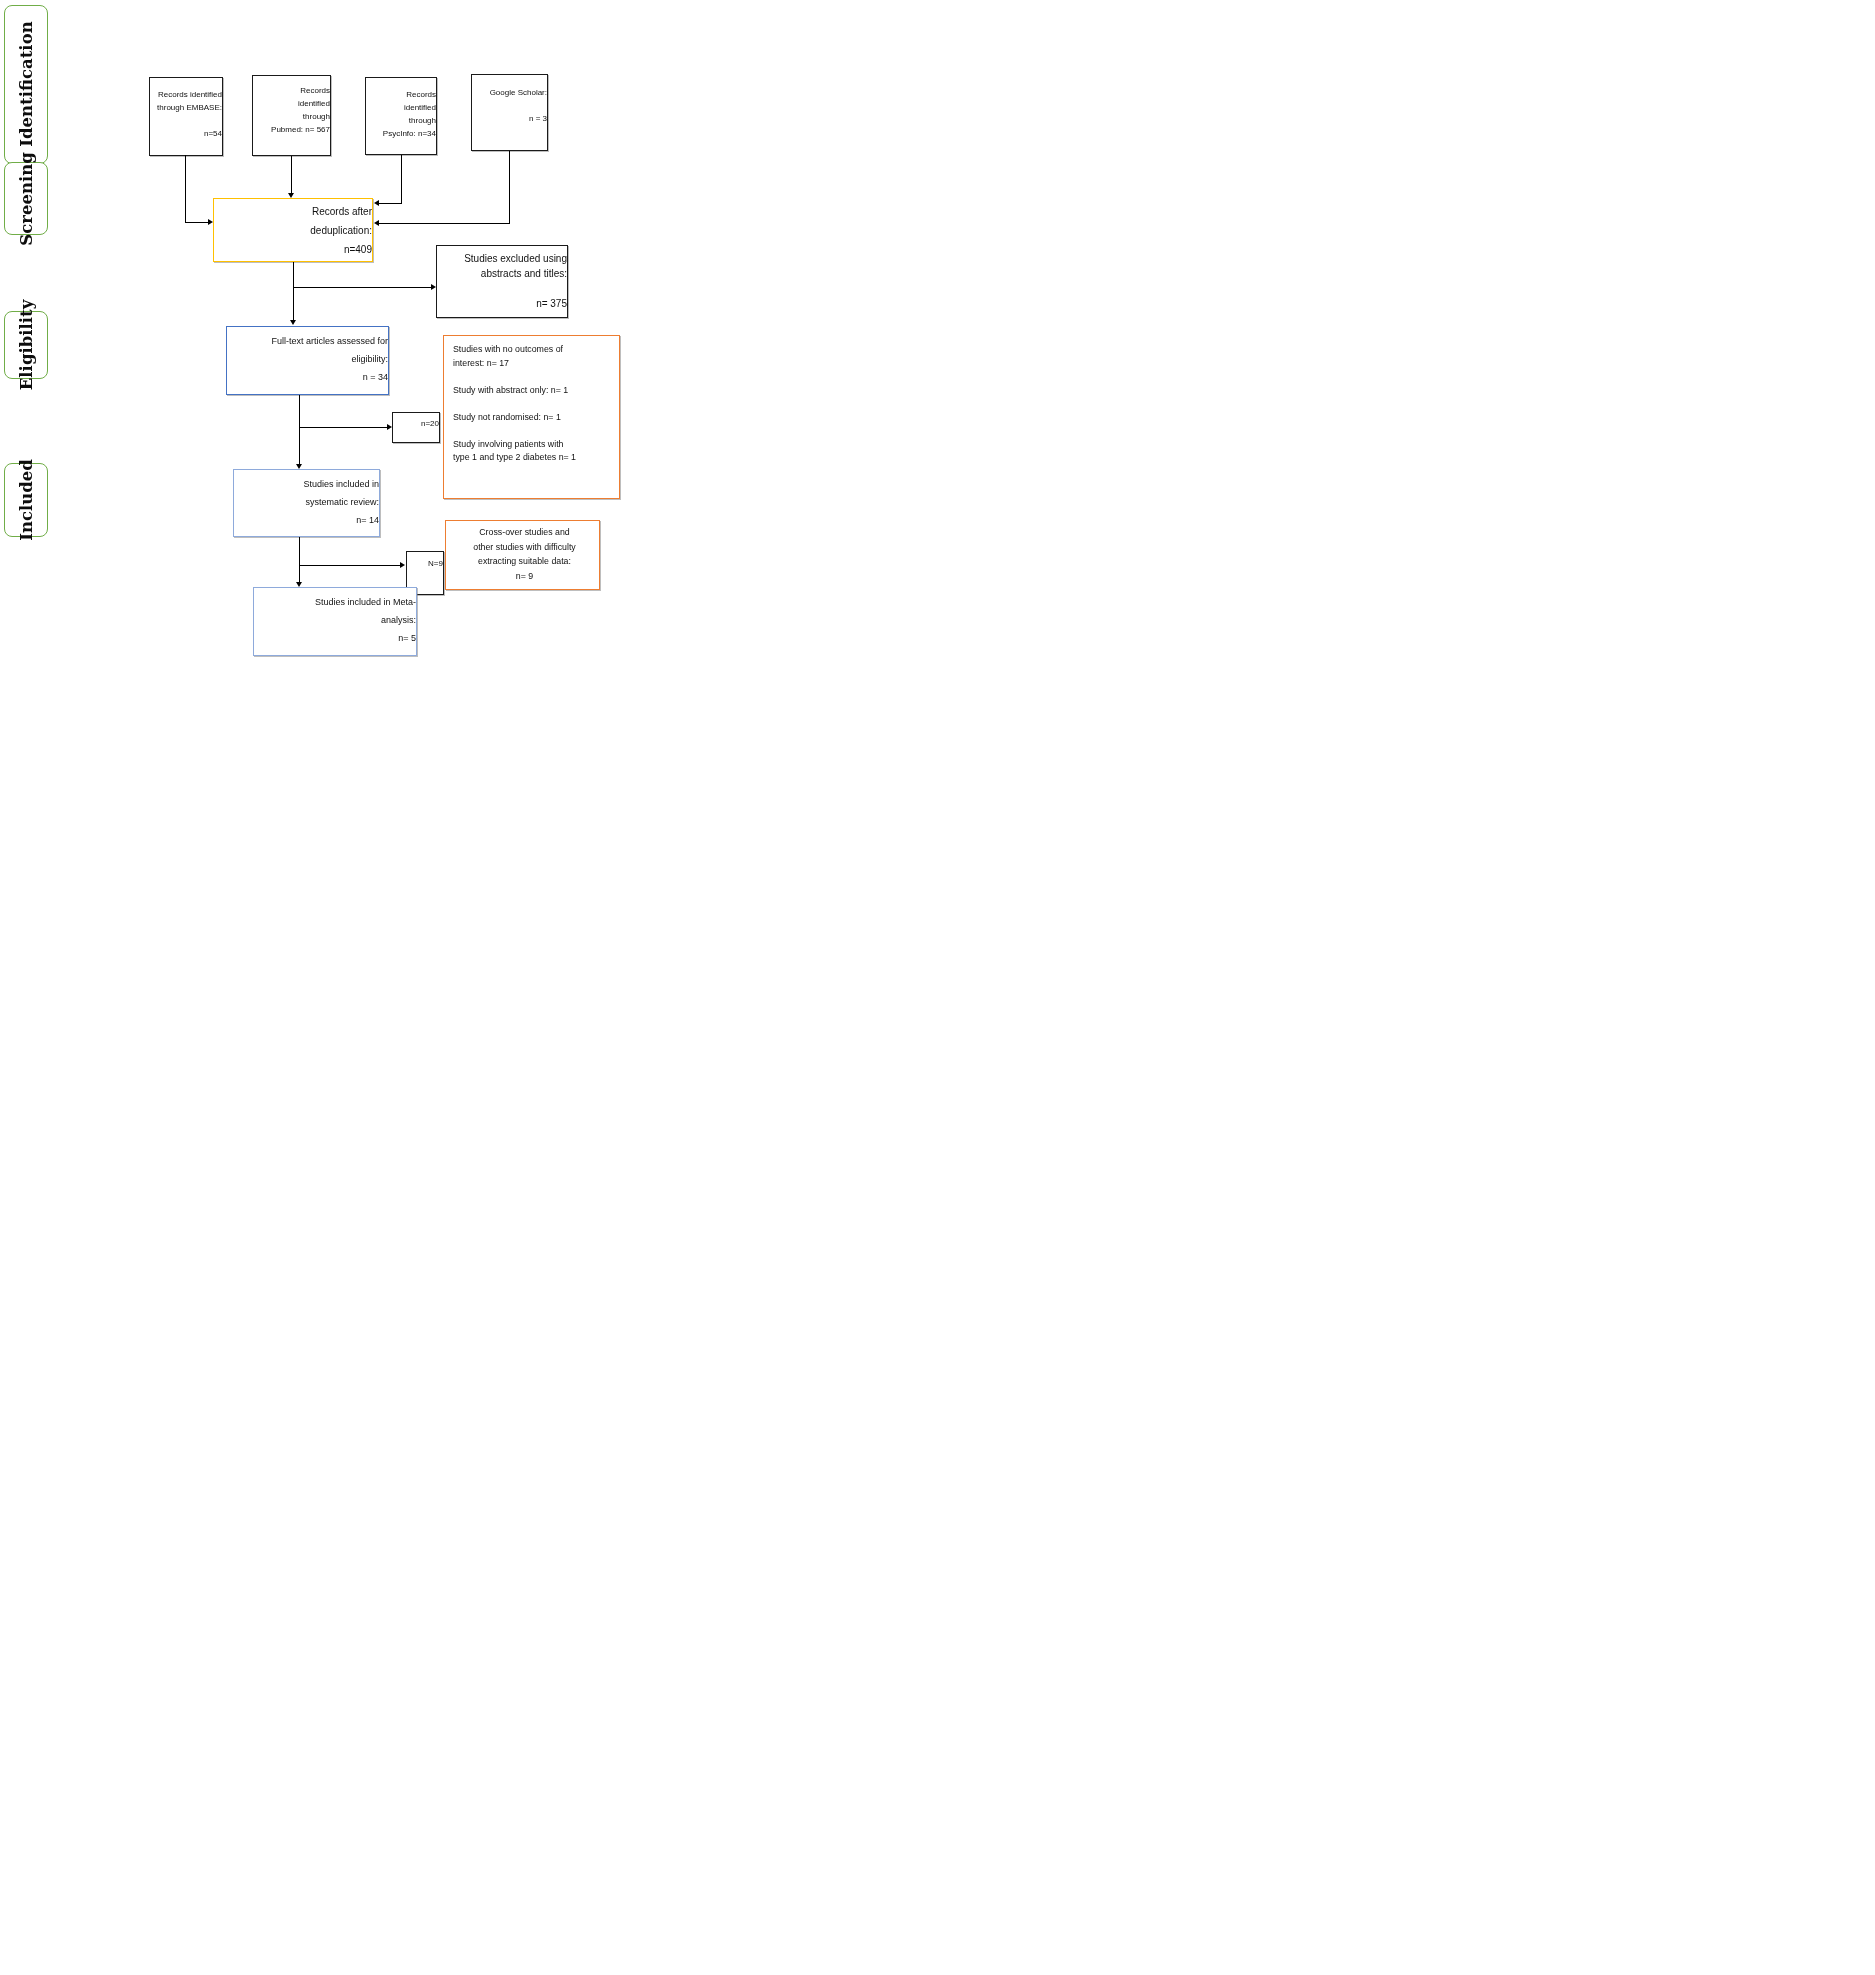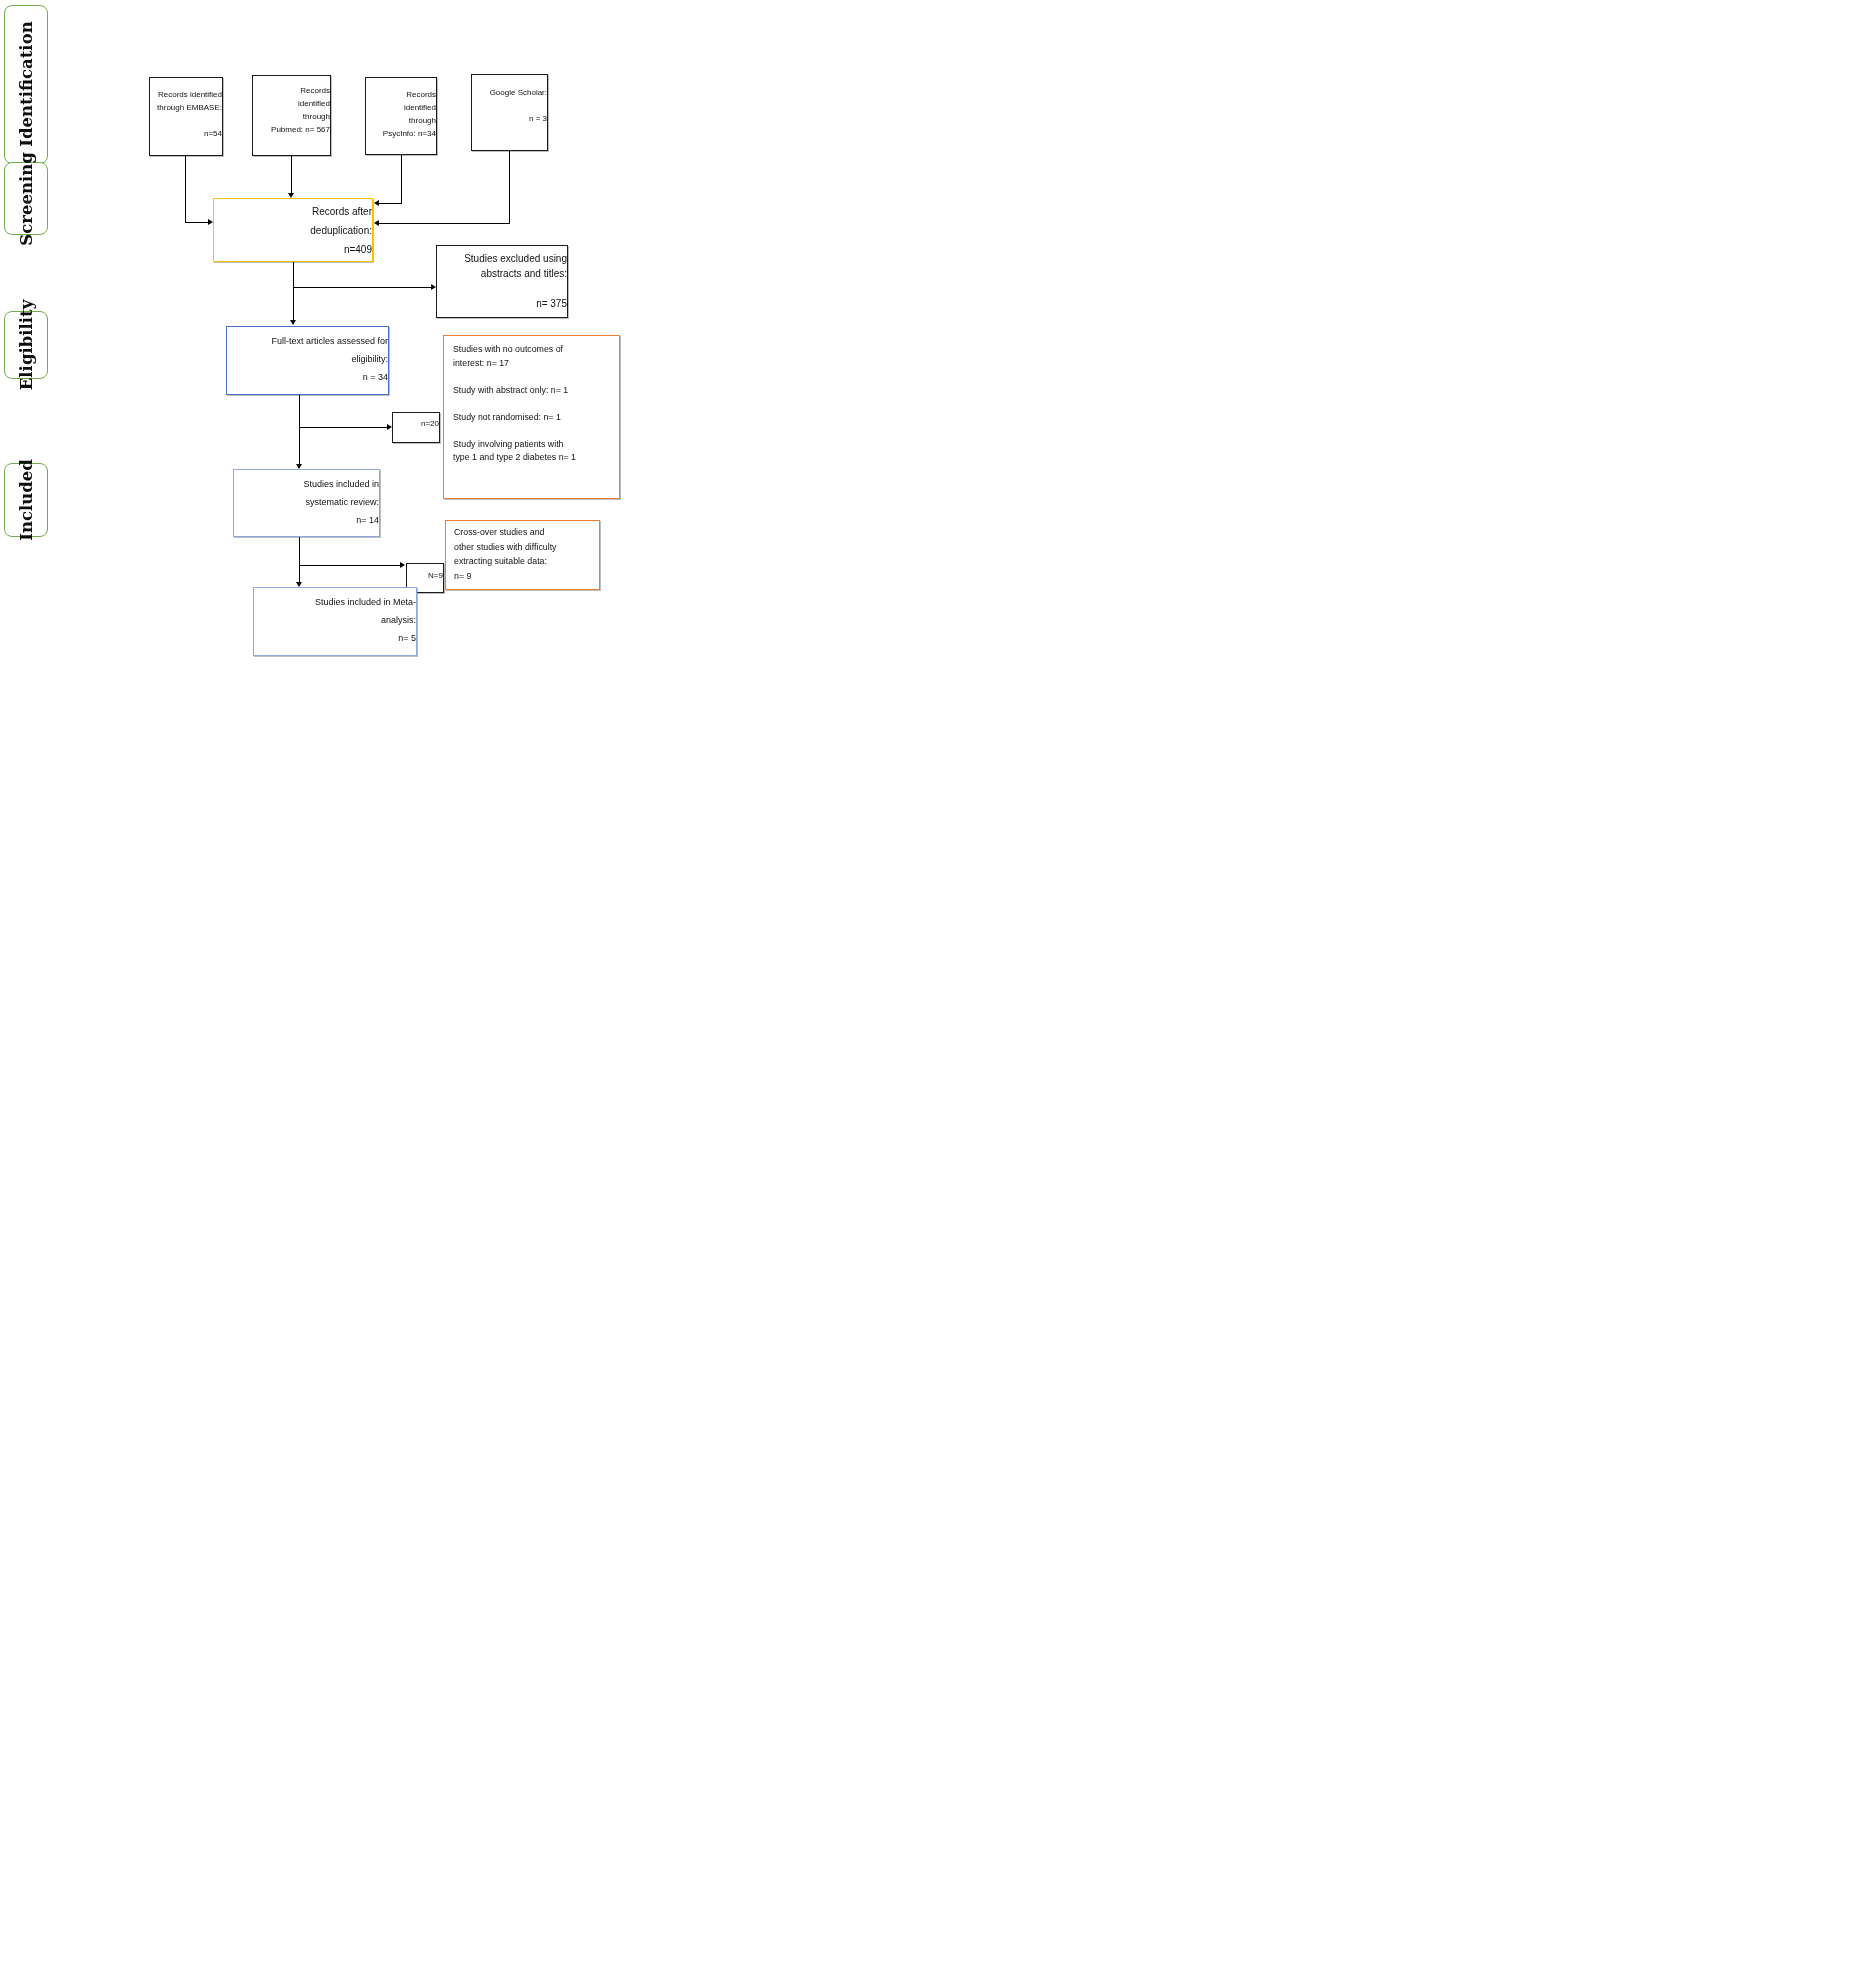"Cross-over studies and" #box-crossover { text-align: left -> center }
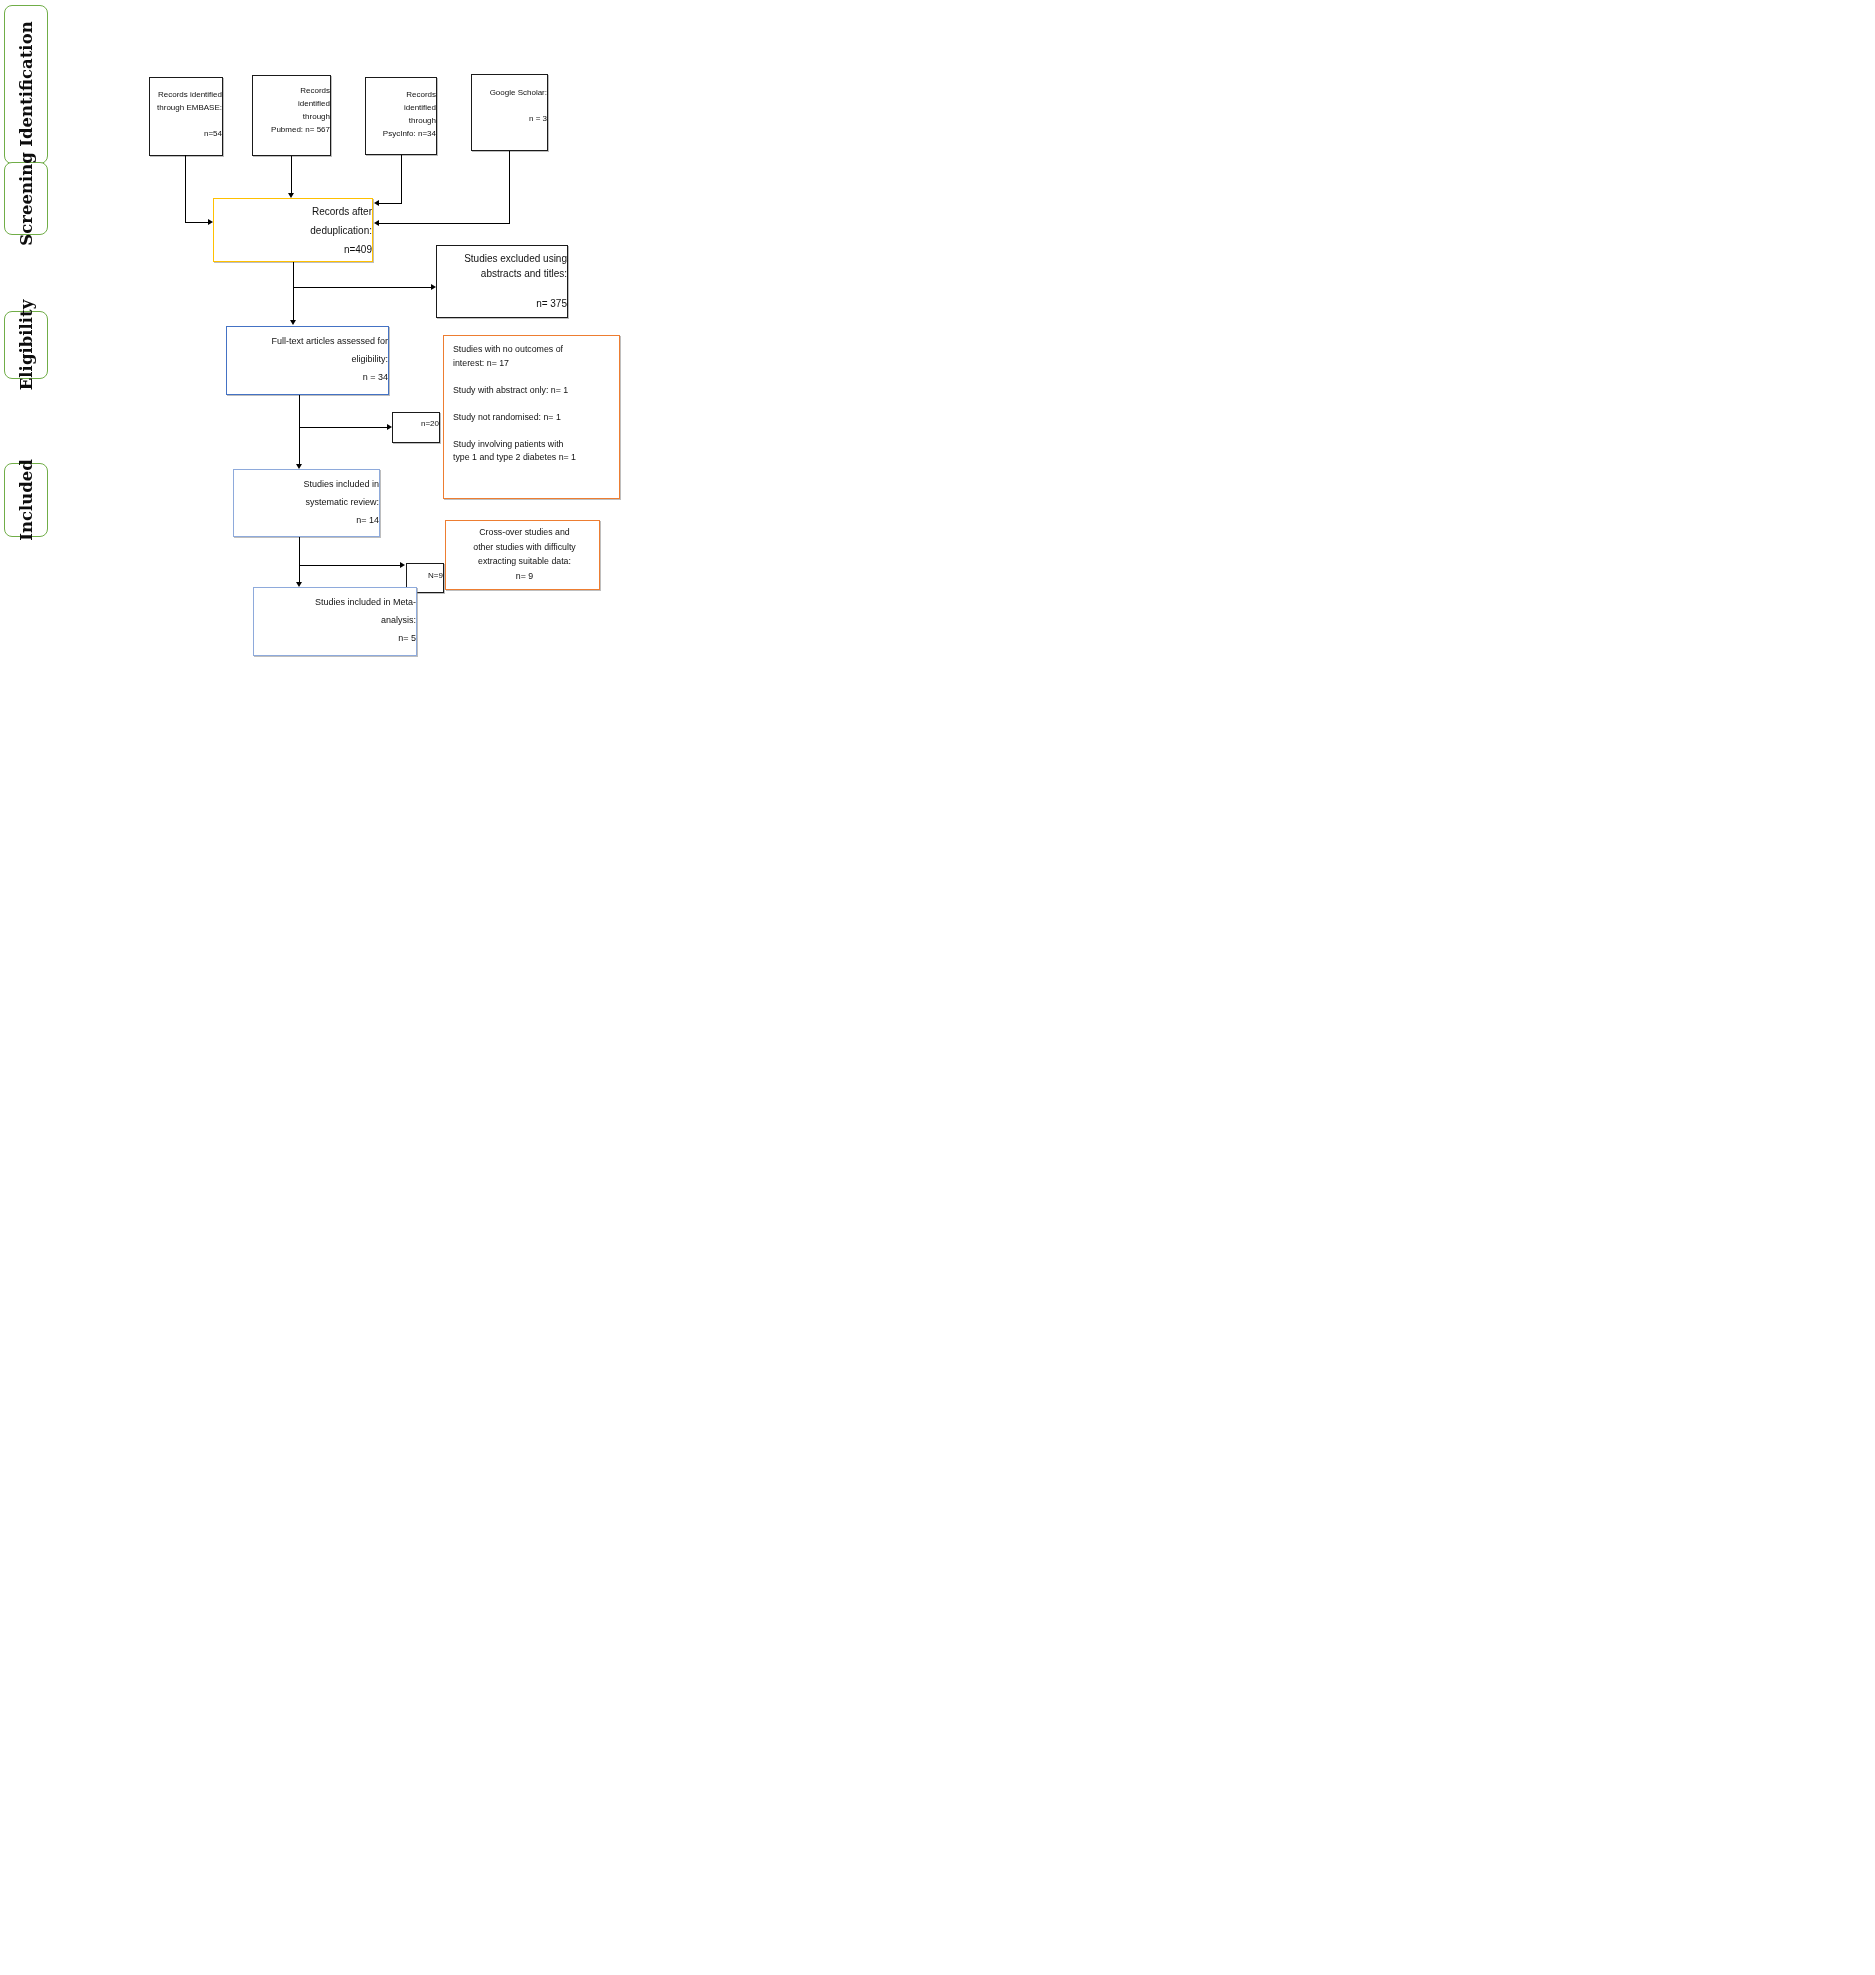"N=9" #box-n9 { height: 30px -> 44px; top: 563px -> 551px }
